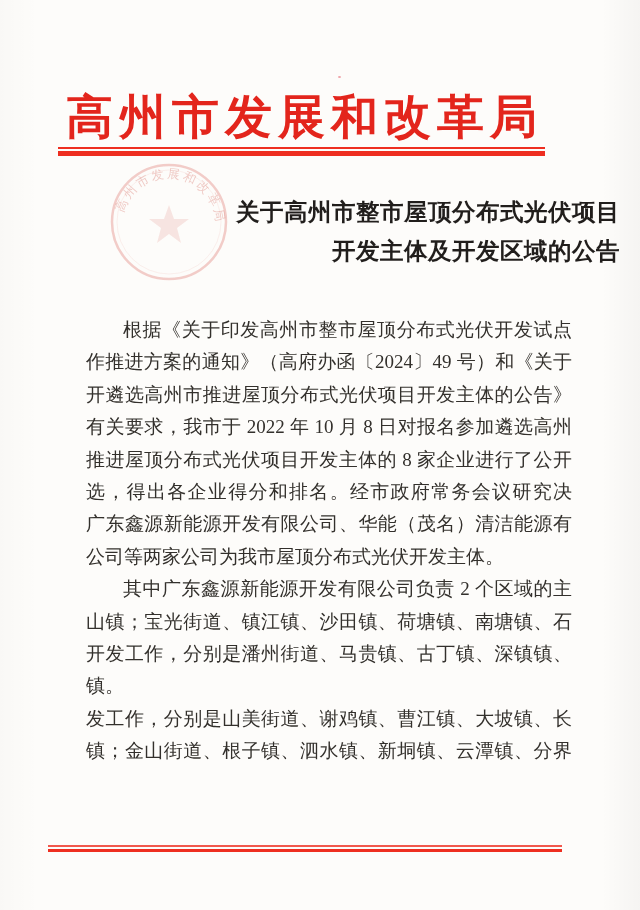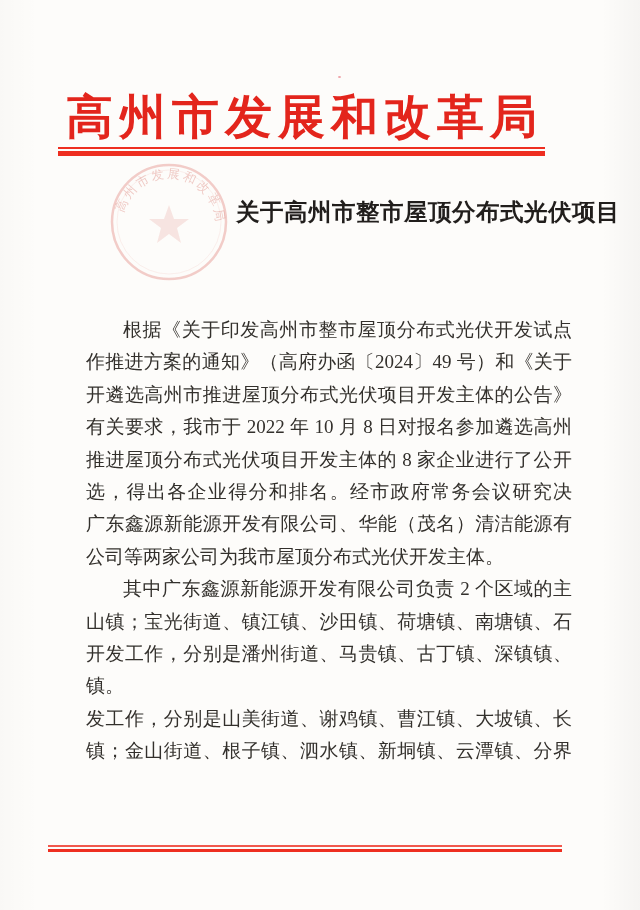"开发主体及开发区域的公告" div { html: none -> <div>开发主体及开发区域的公告</div> }
